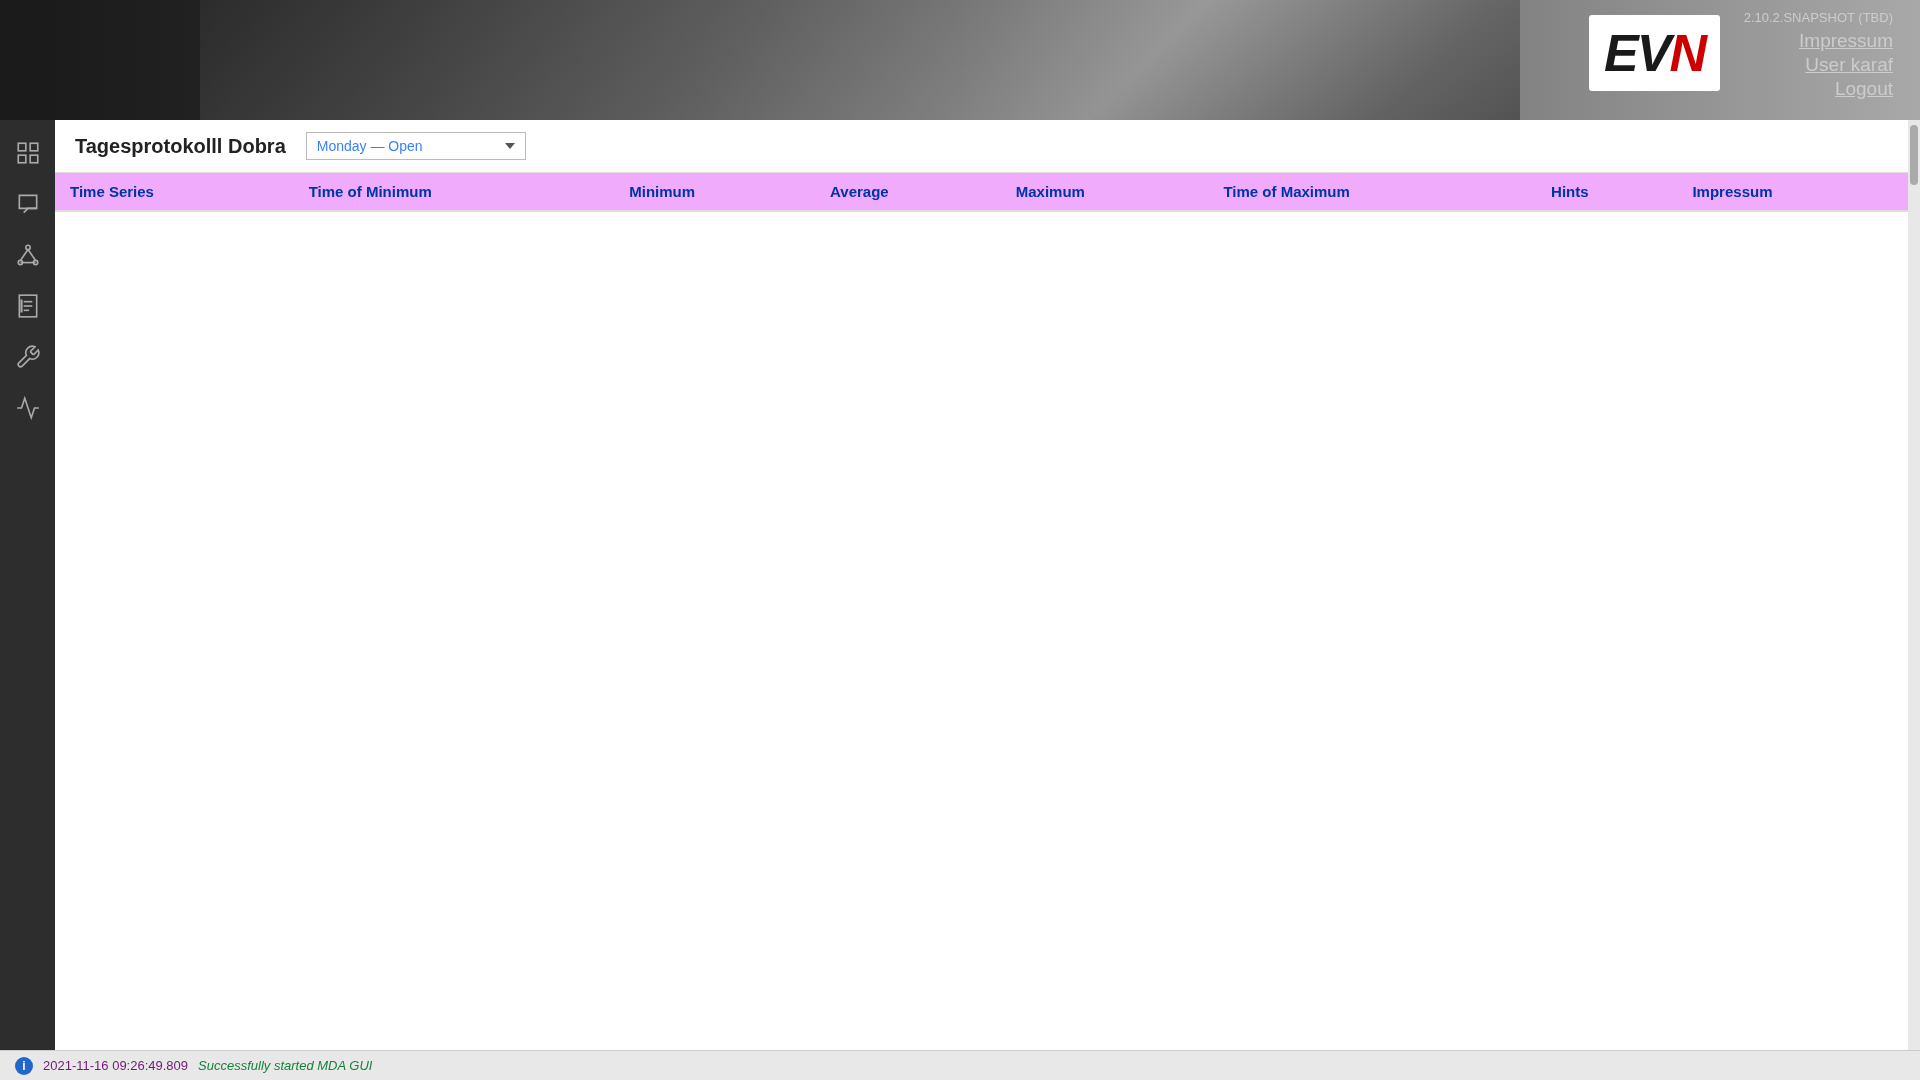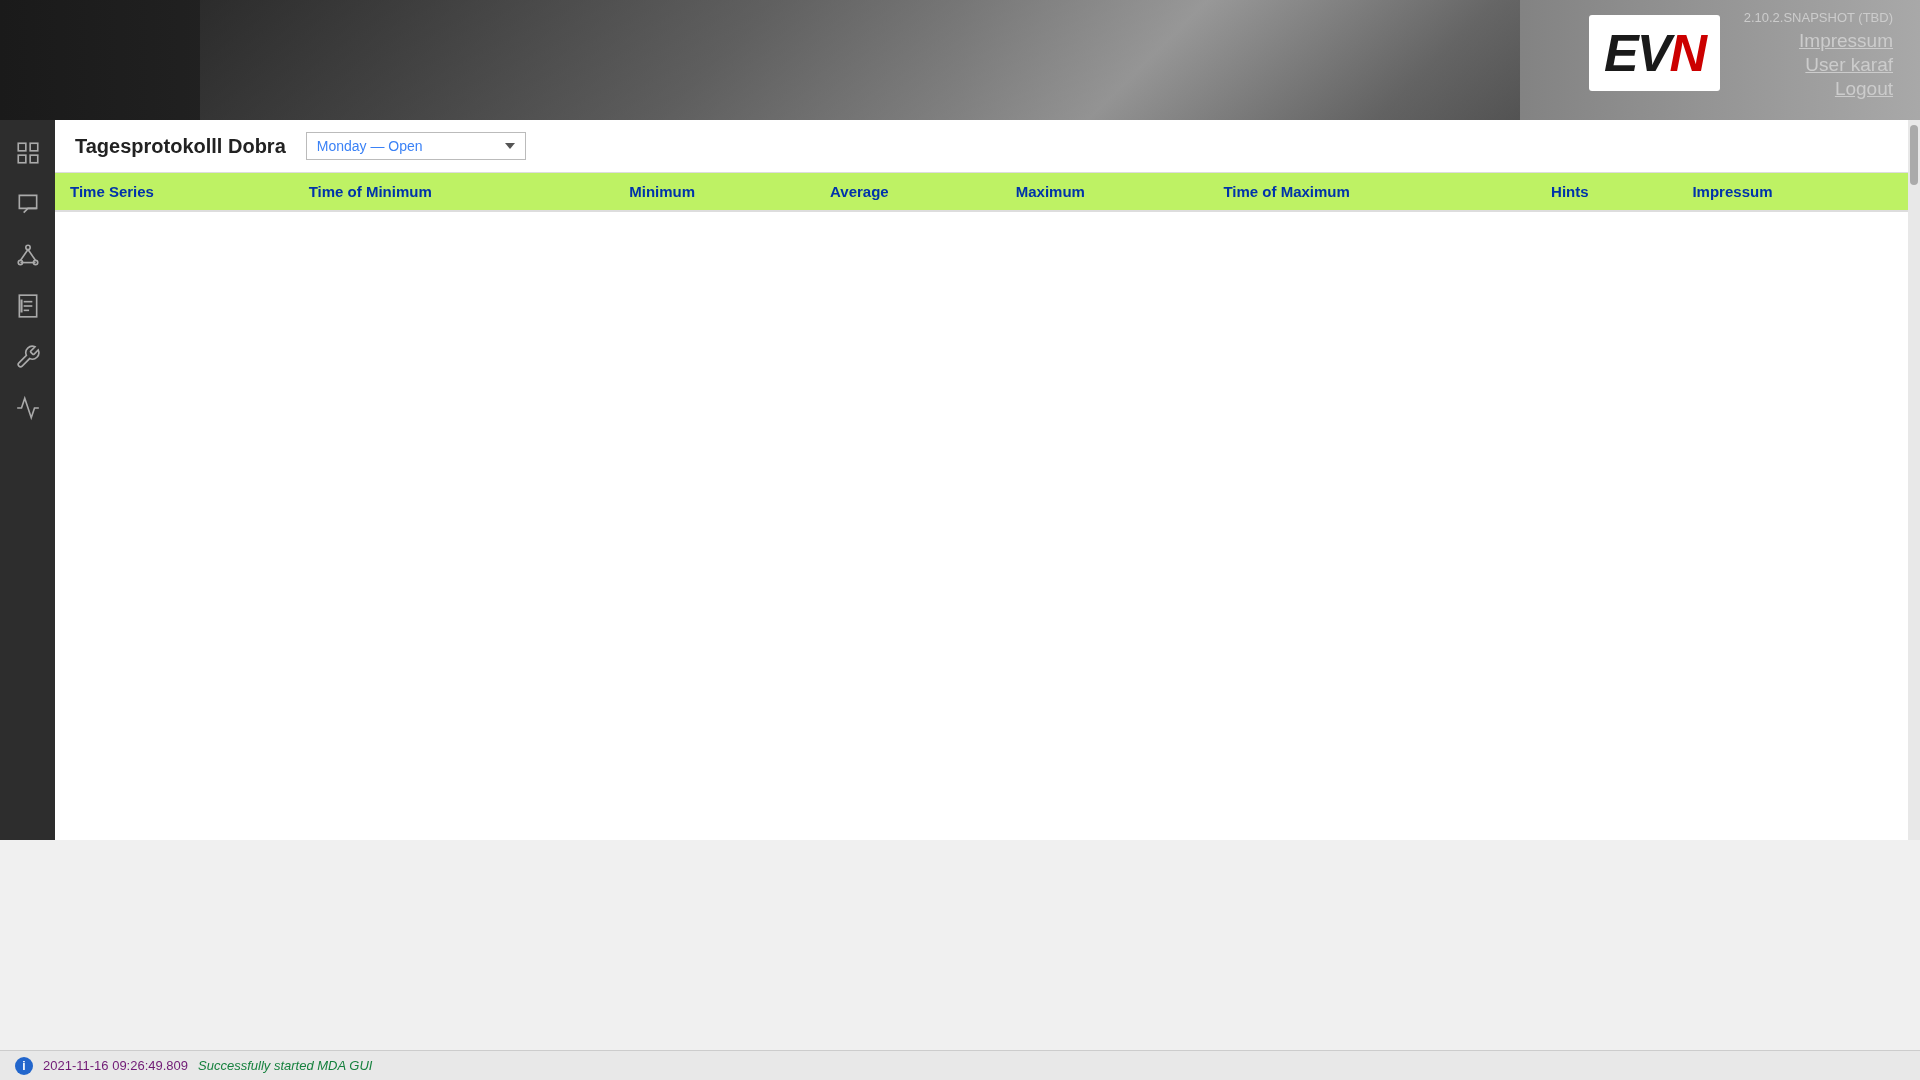"Tagesprotokolll Dobra" #main-layout { height: 720px -> 960px }
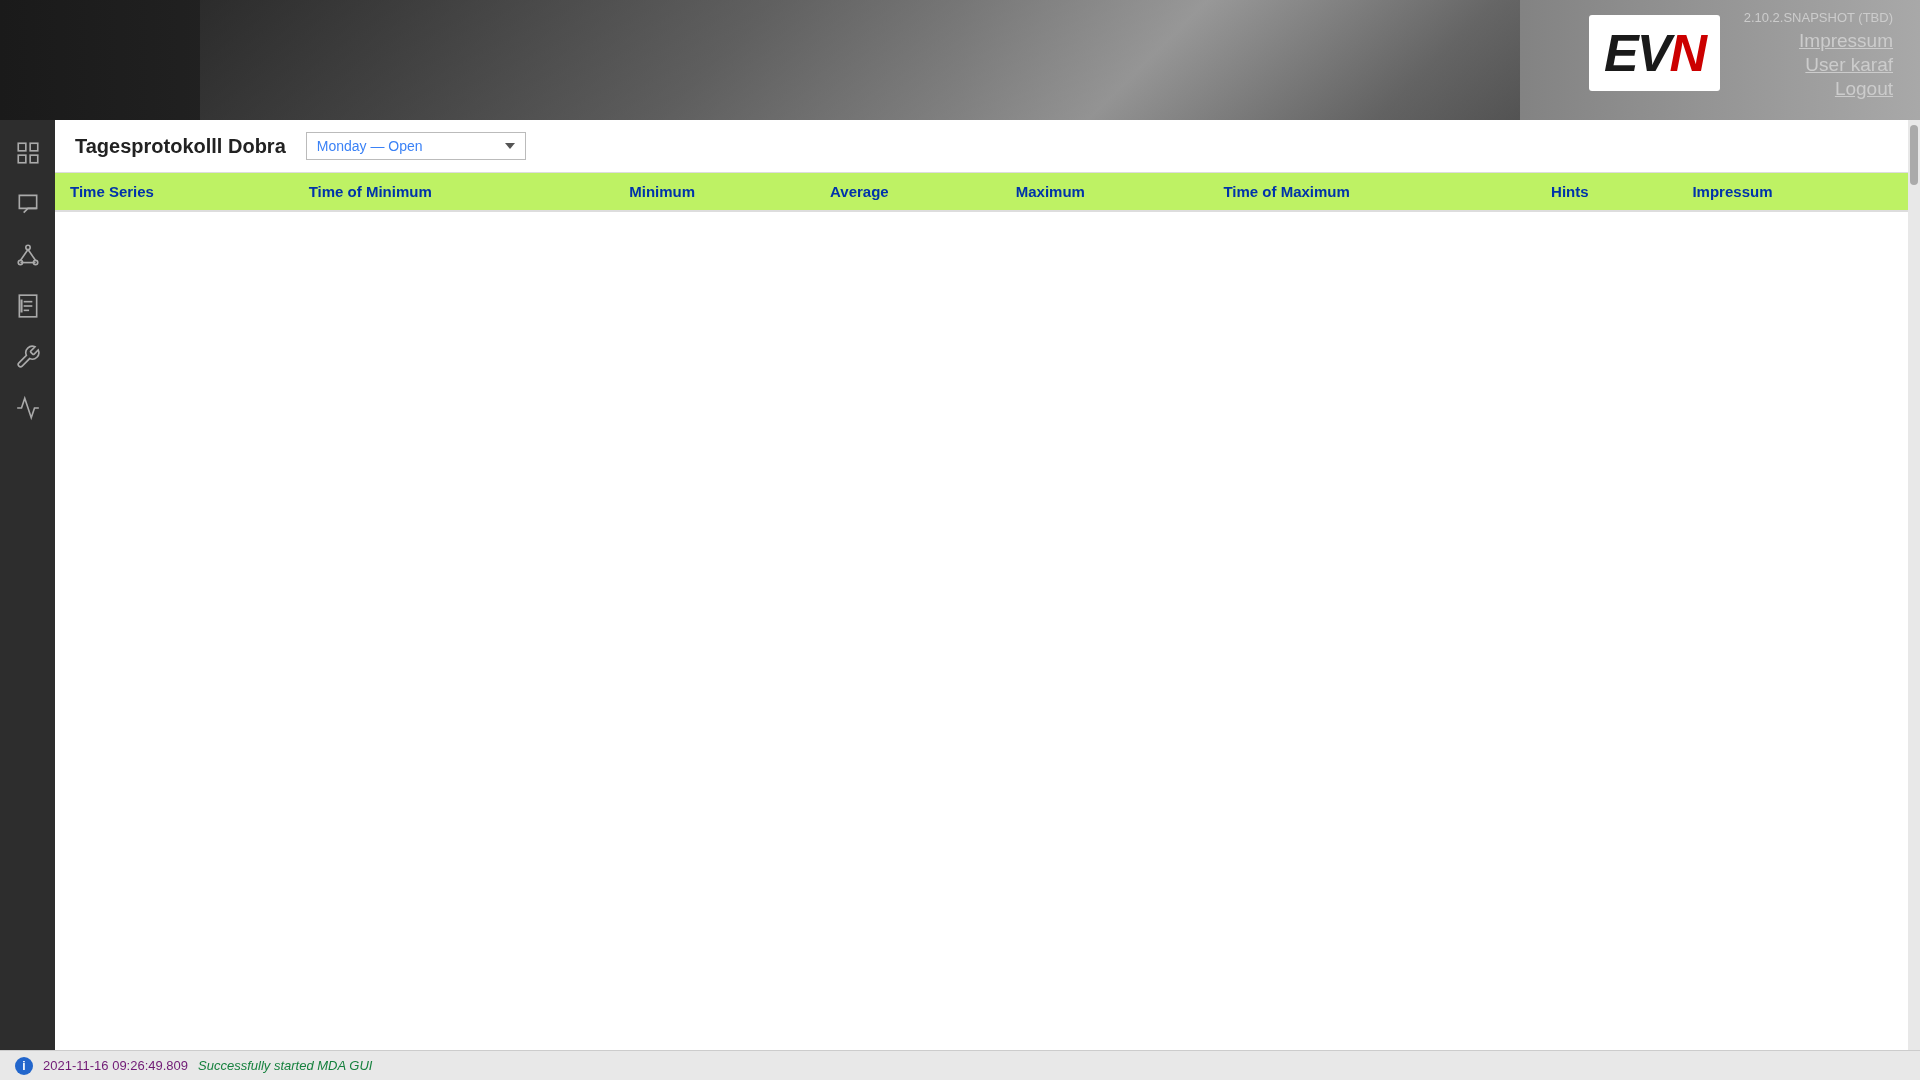"Time Series" #data-table thead tr { background: #bef264 -> #f0abfc }
